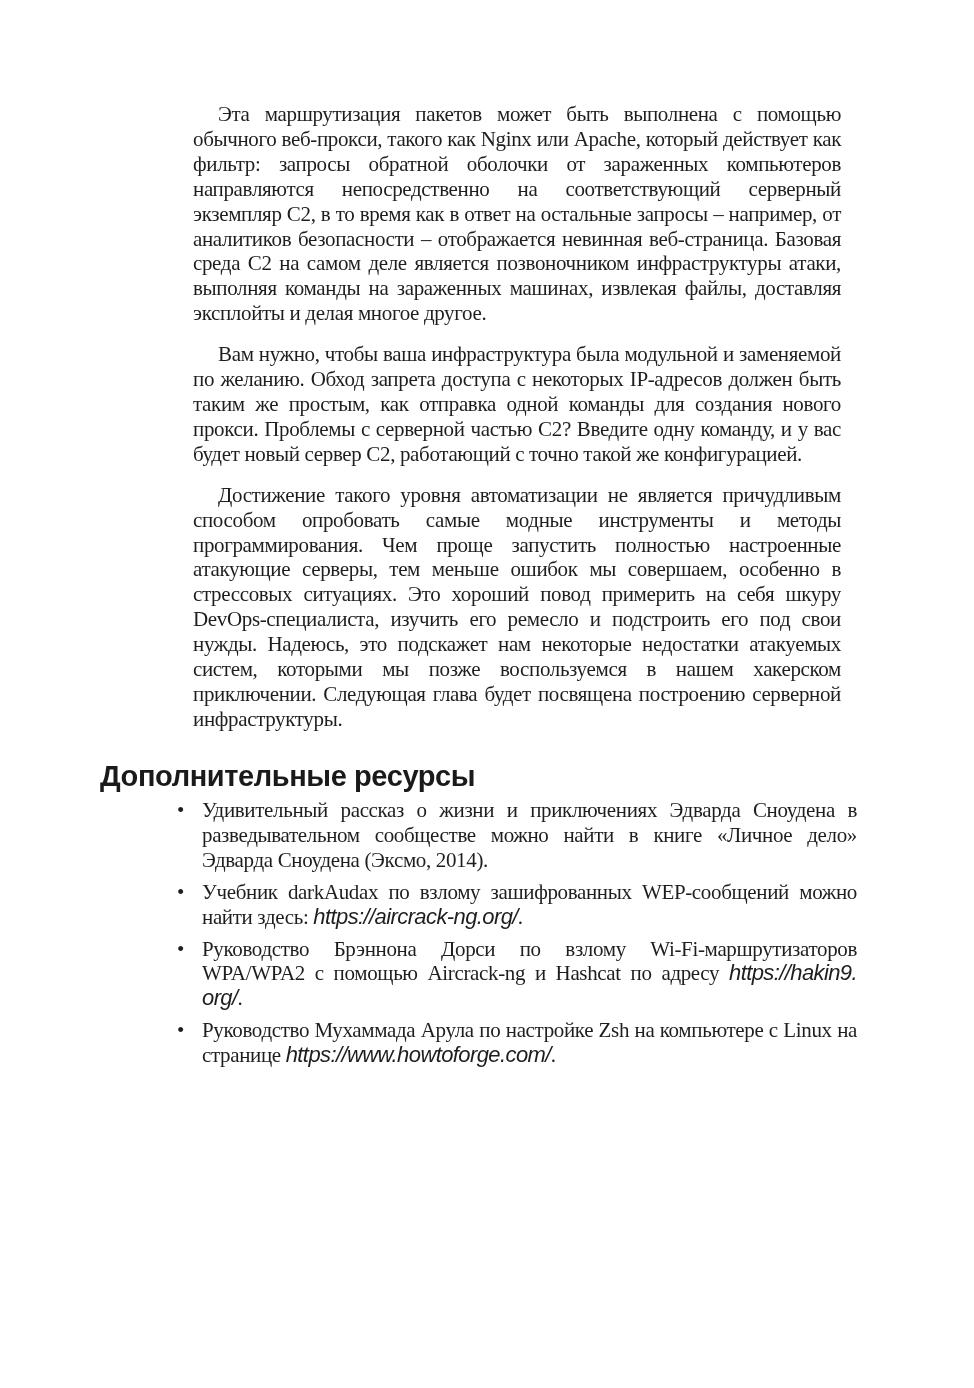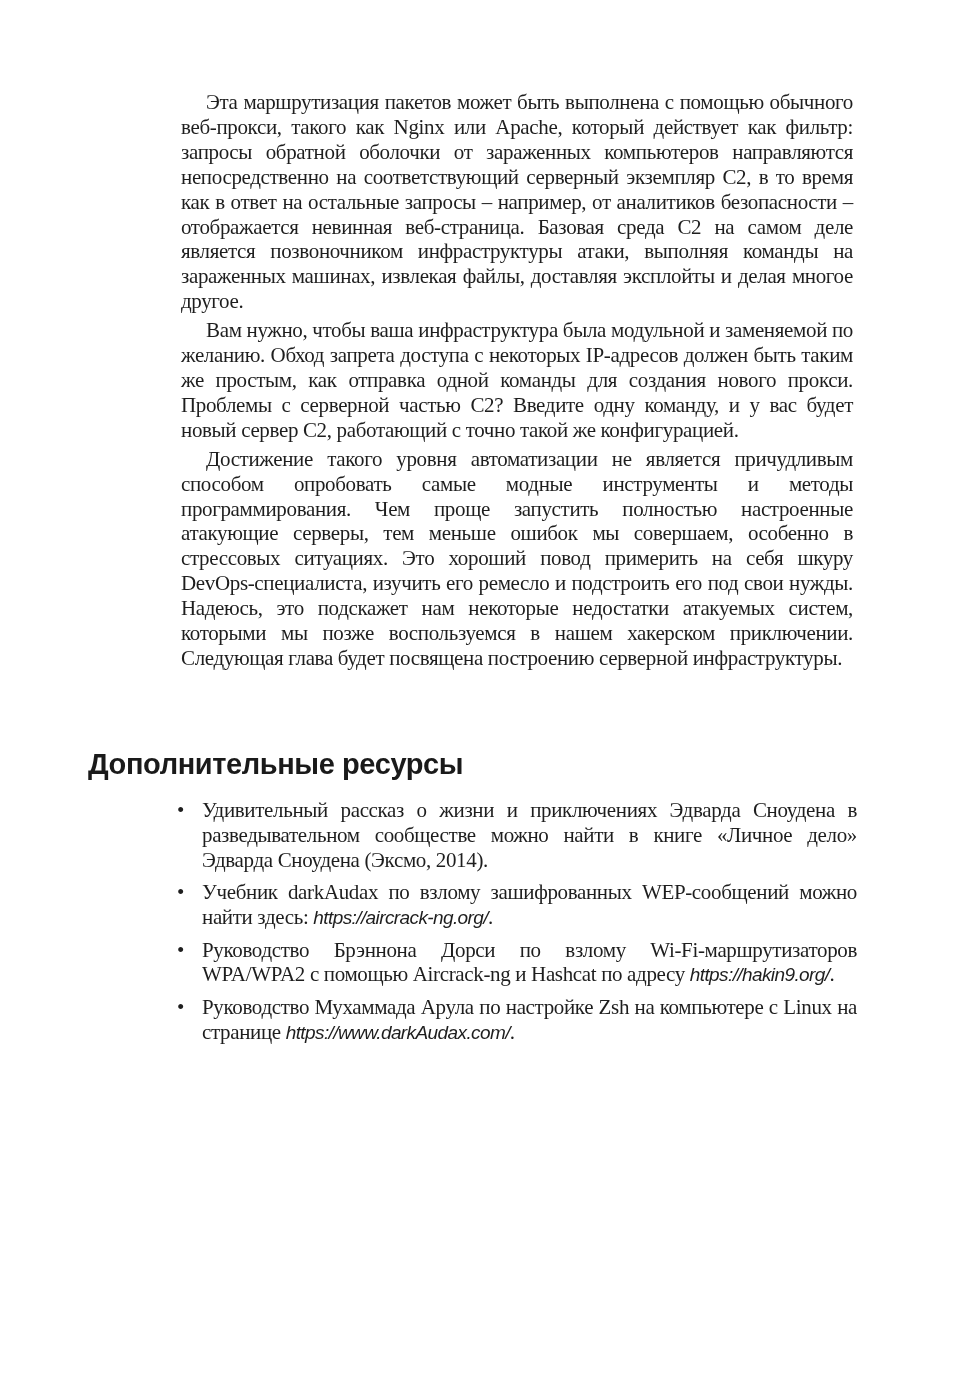"Эта маршрутизация пакетов может быть" .body-text p { margin: 4px -> 16px }
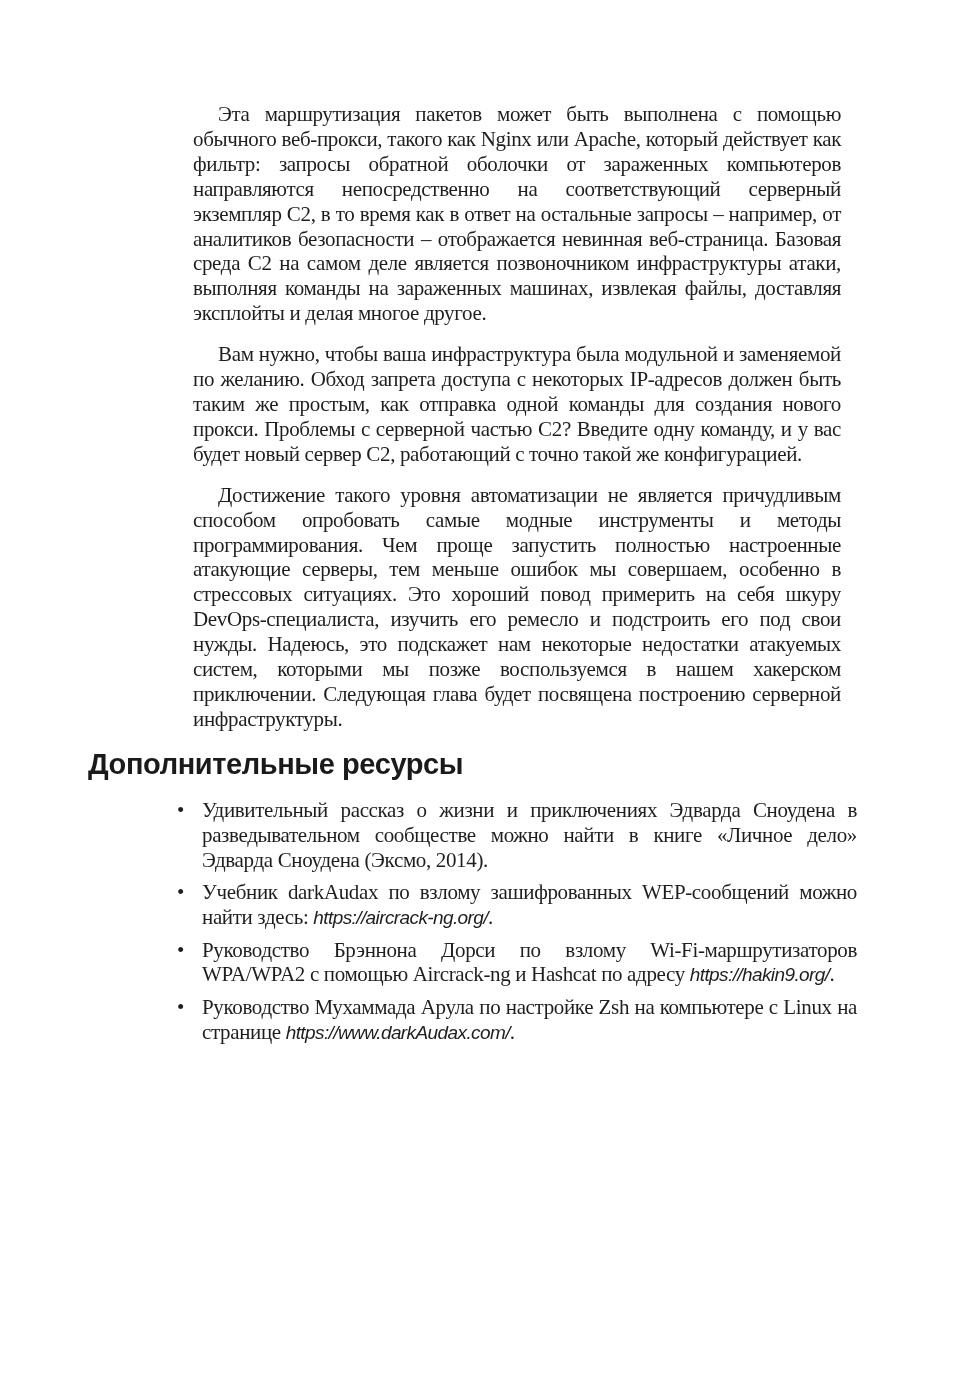"Дополнительные ресурсы" h2.section-title { margin: 0 -> 12px }
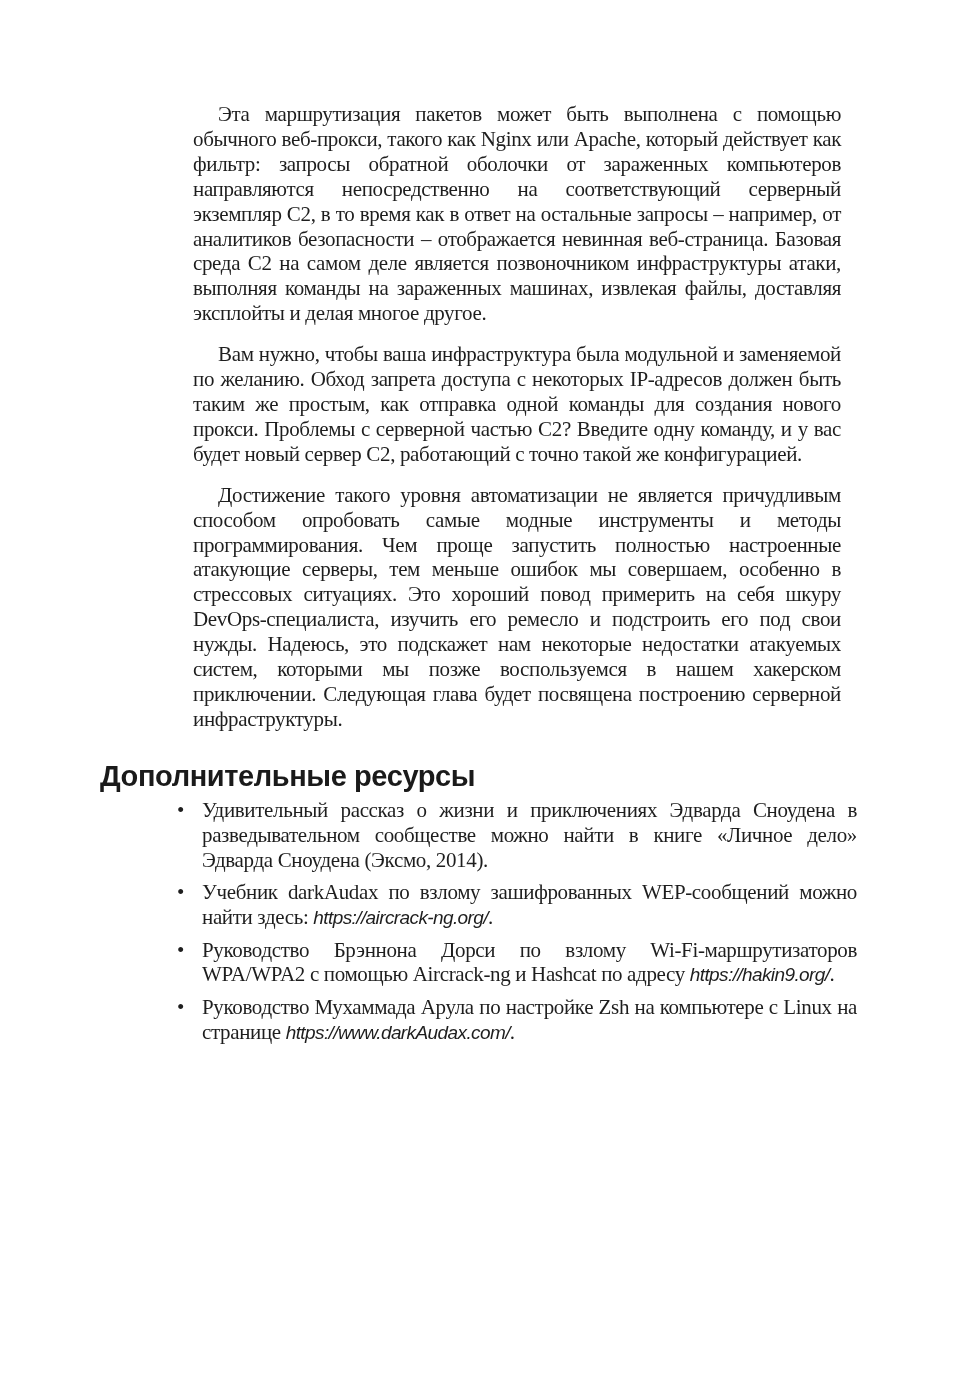"https://aircrack-ng.org/" .url { font-size: 19px -> 22px }
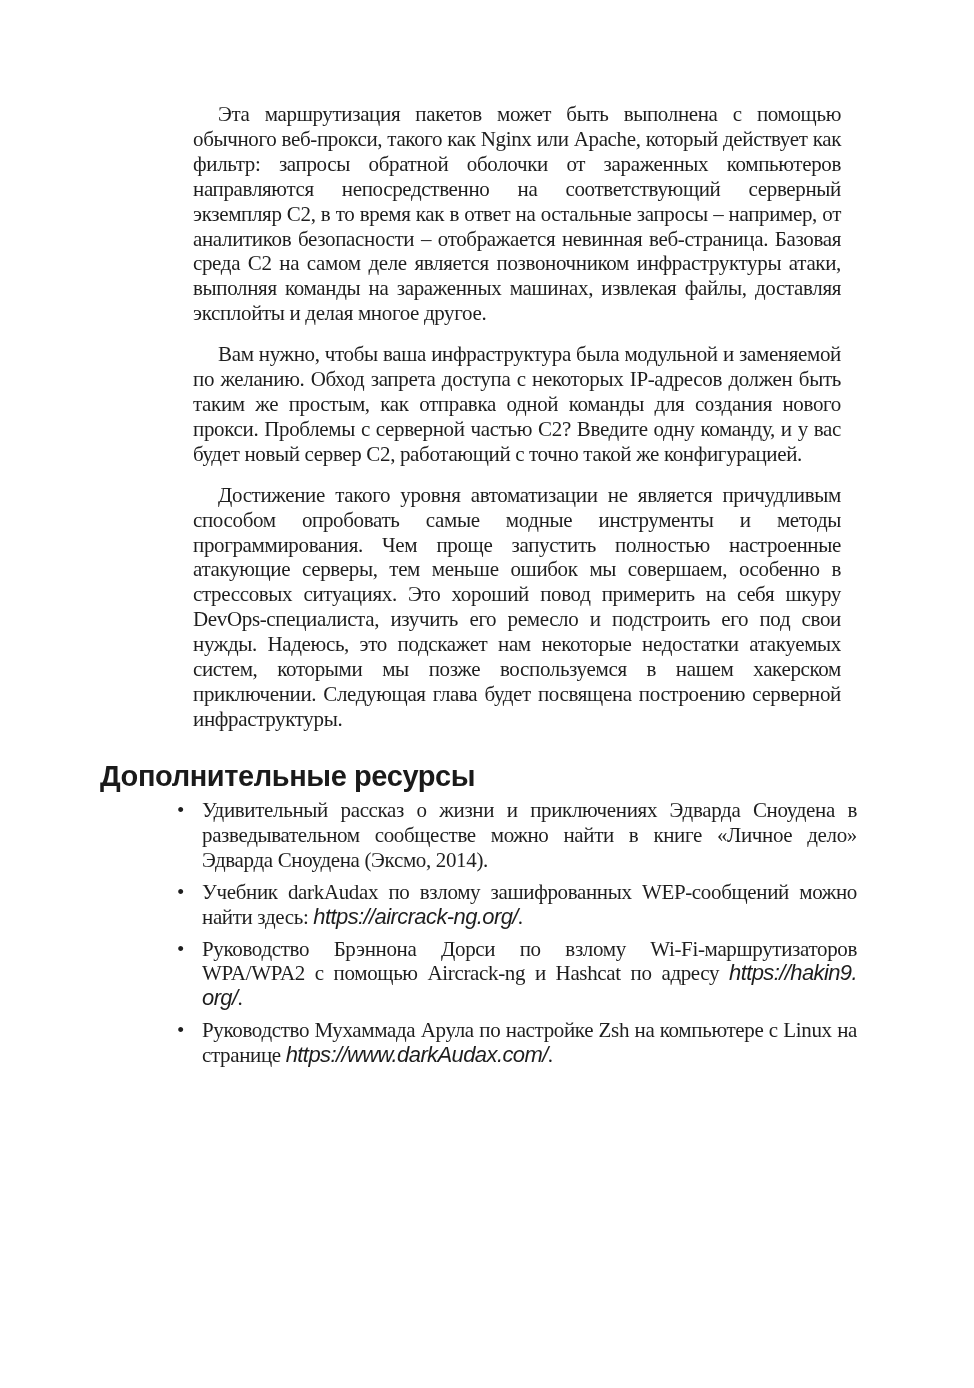"https://www.darkAudax.com/" span.url { text: https://www.darkAudax.com/ -> https://www.howtoforge.com/ }
